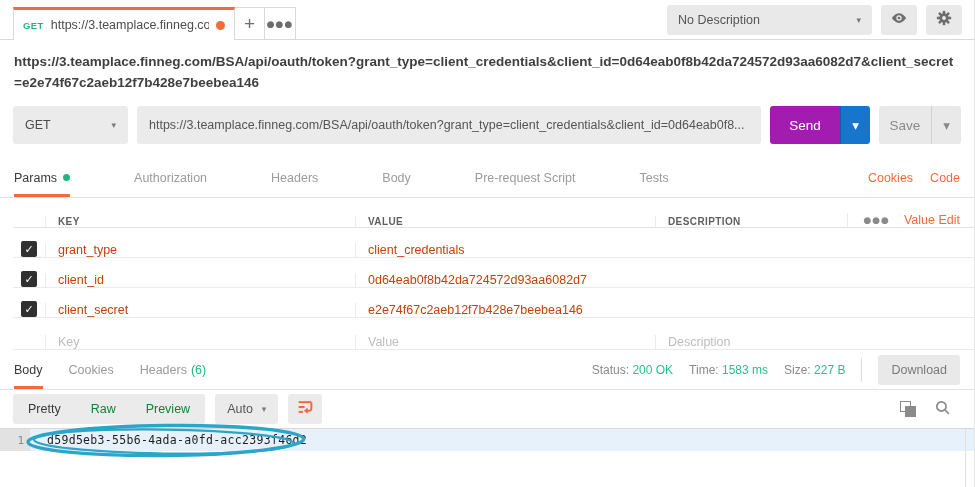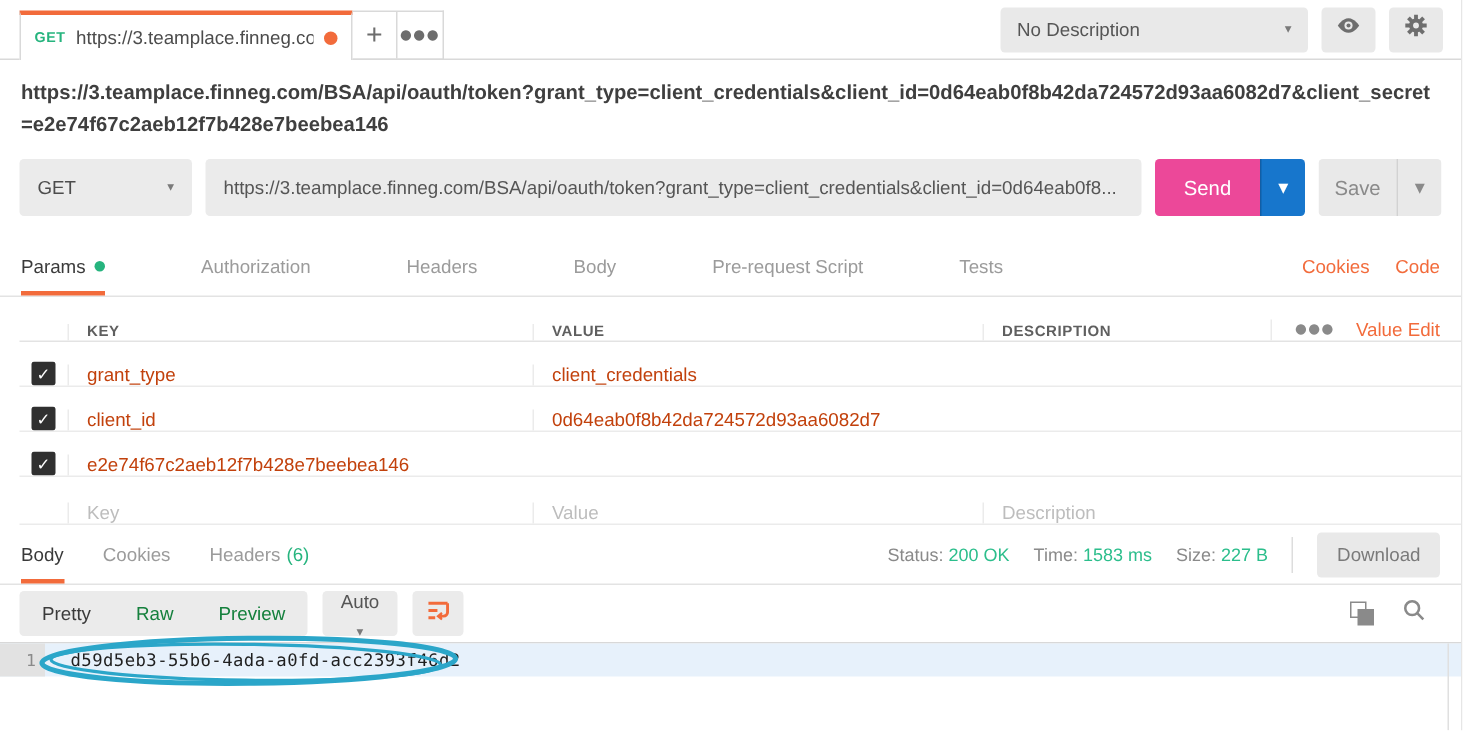"Send" .send-main { background: #ec4899 -> #a21caf }
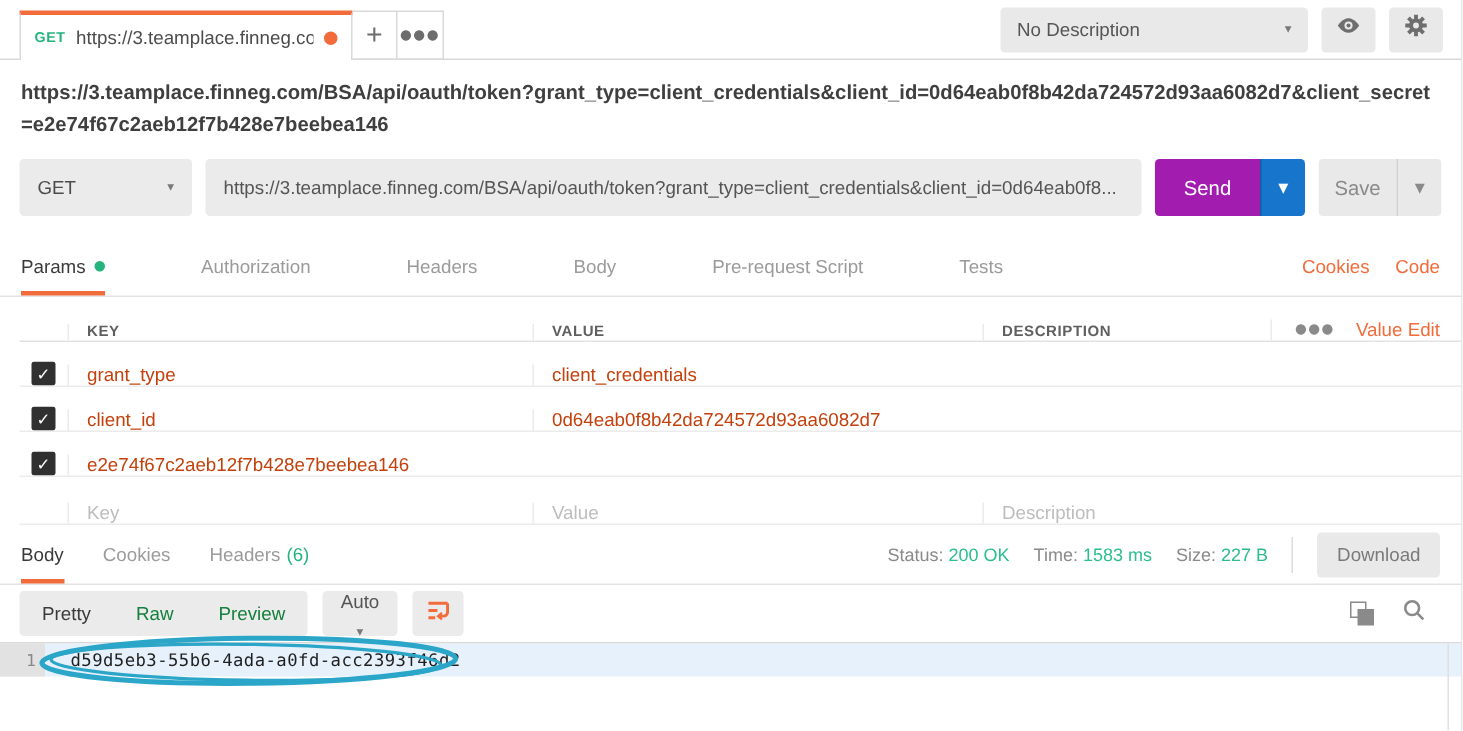"client_secret" div.pc { html: none -> <div> <span>client_secret</span> </div> }
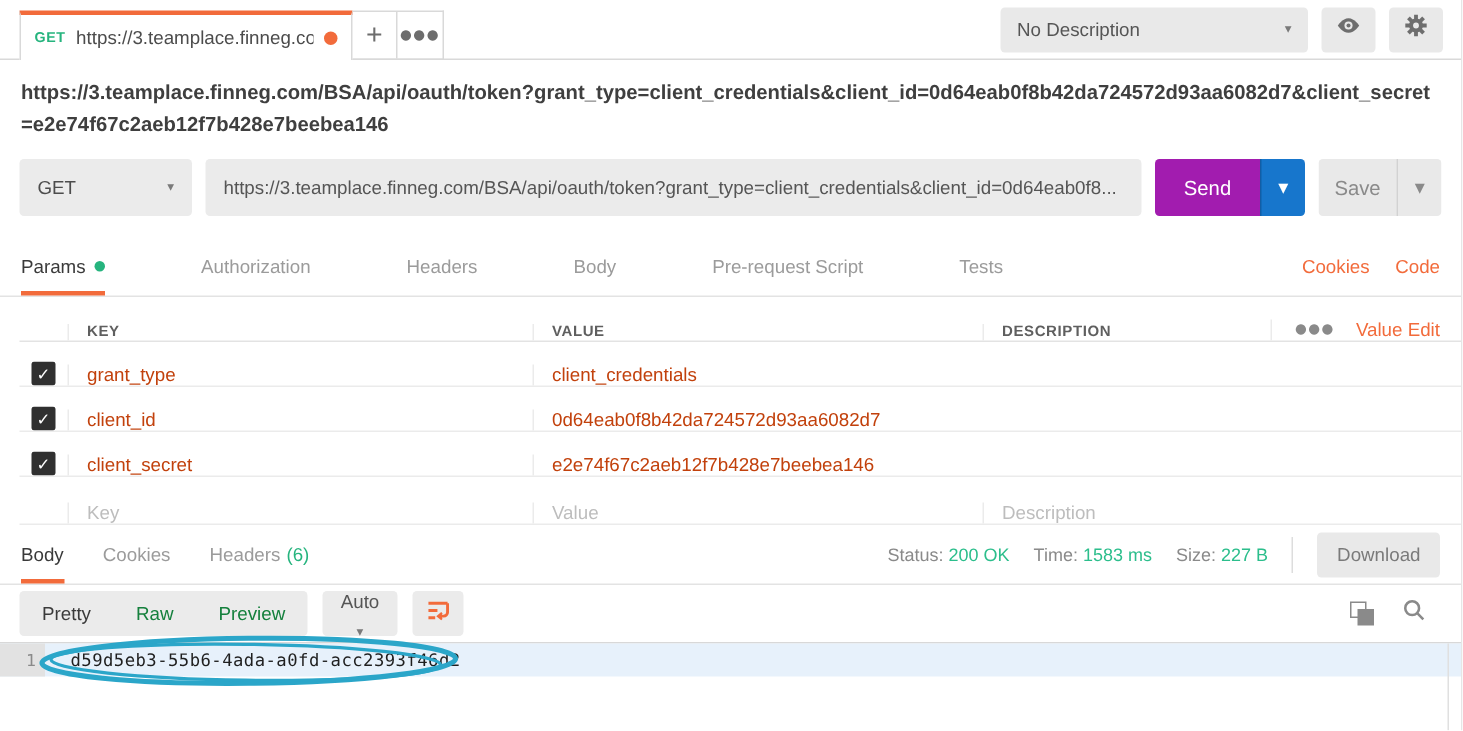"Auto" .lang-select { flex-direction: column -> none }
